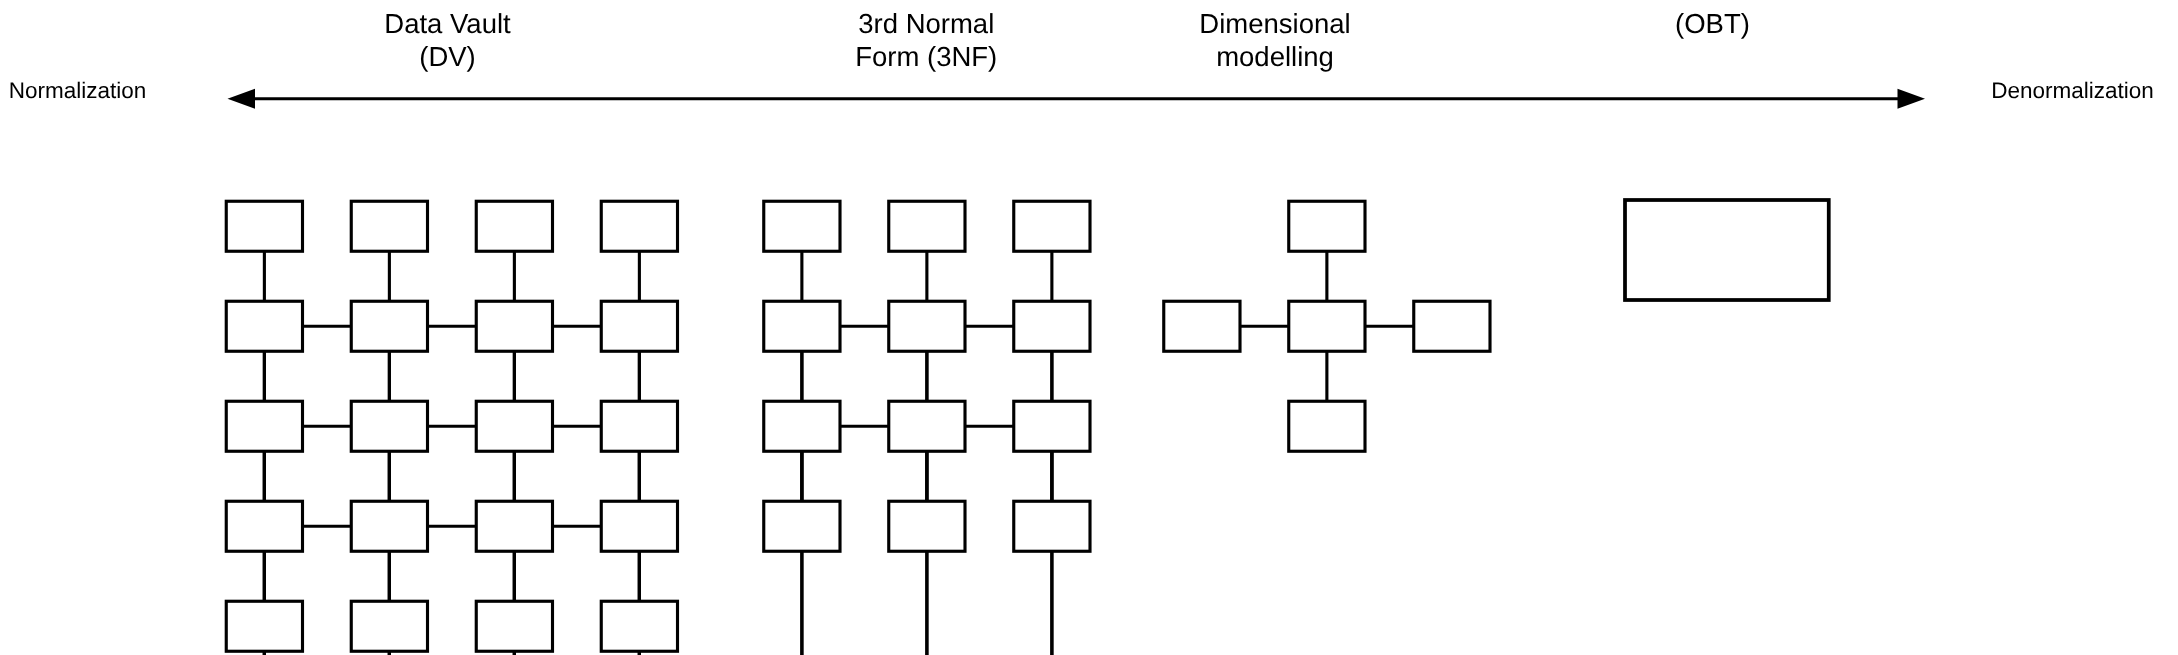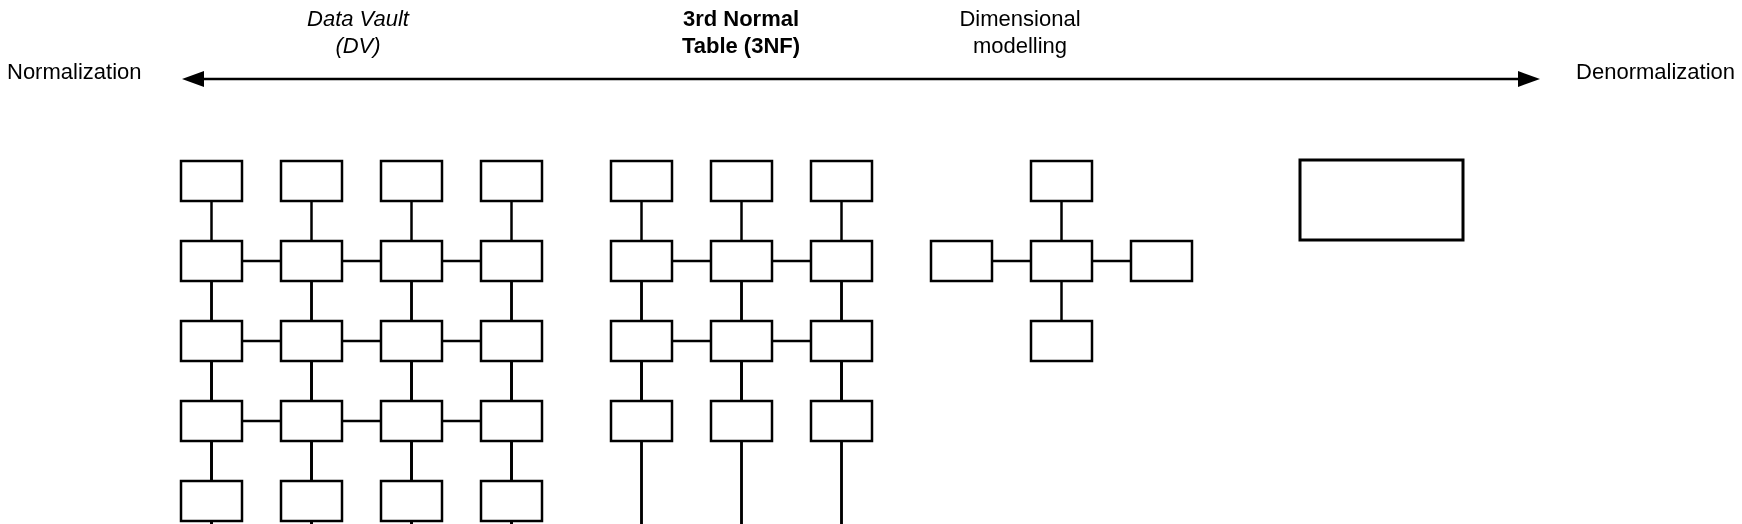"Data Vault" div.method-title { font-style: italic -> none }
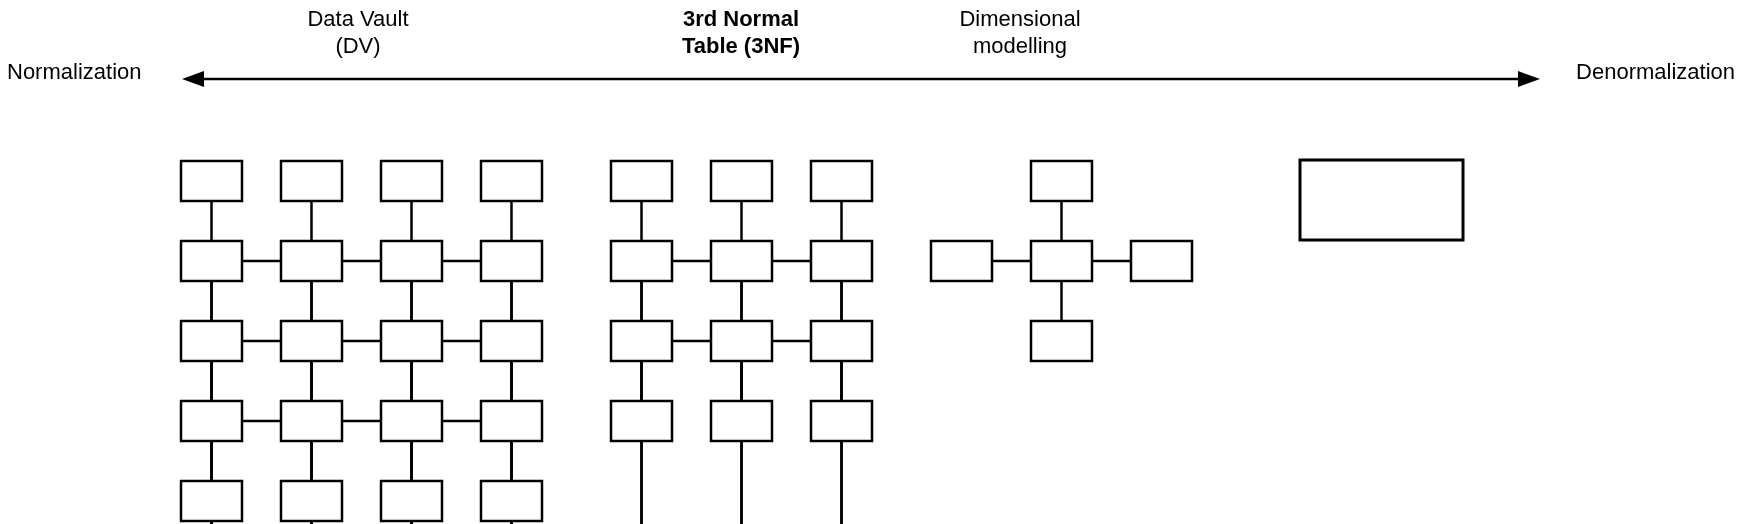"3rd Normal" div.method-title { font-weight: bold -> none }
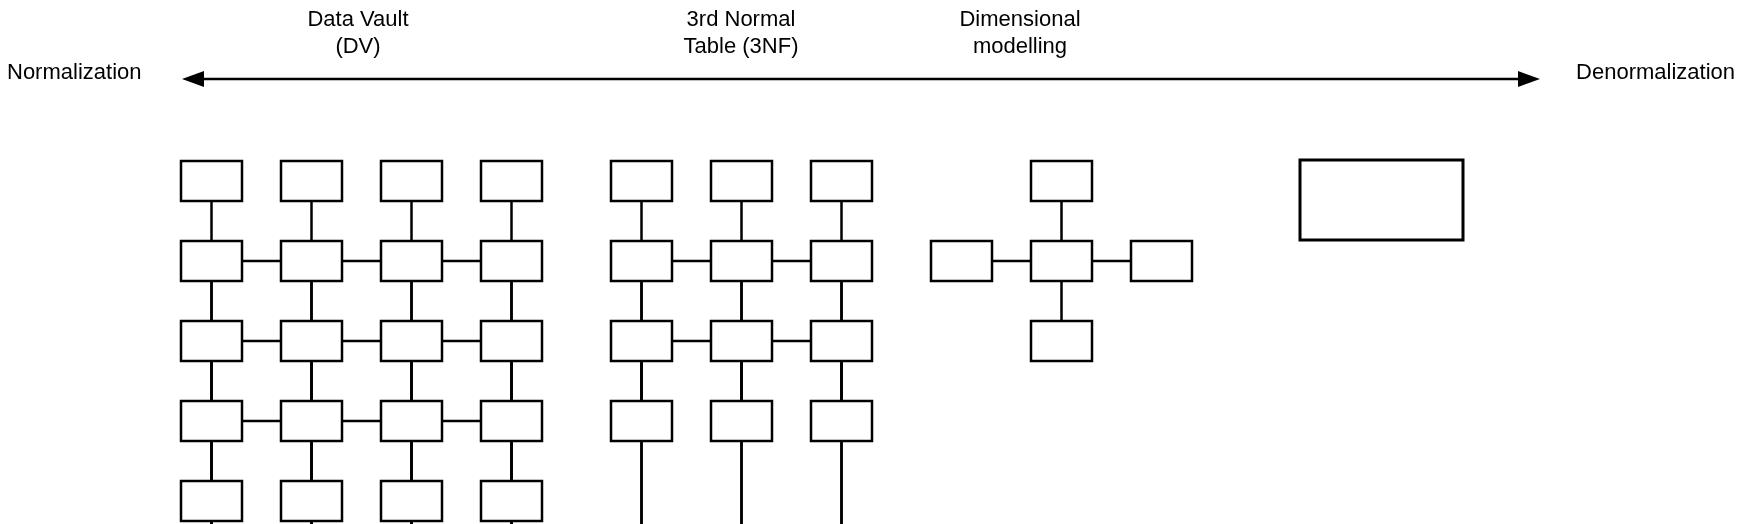"(OBT)" div { html: none -> <div>(OBT)</div> }
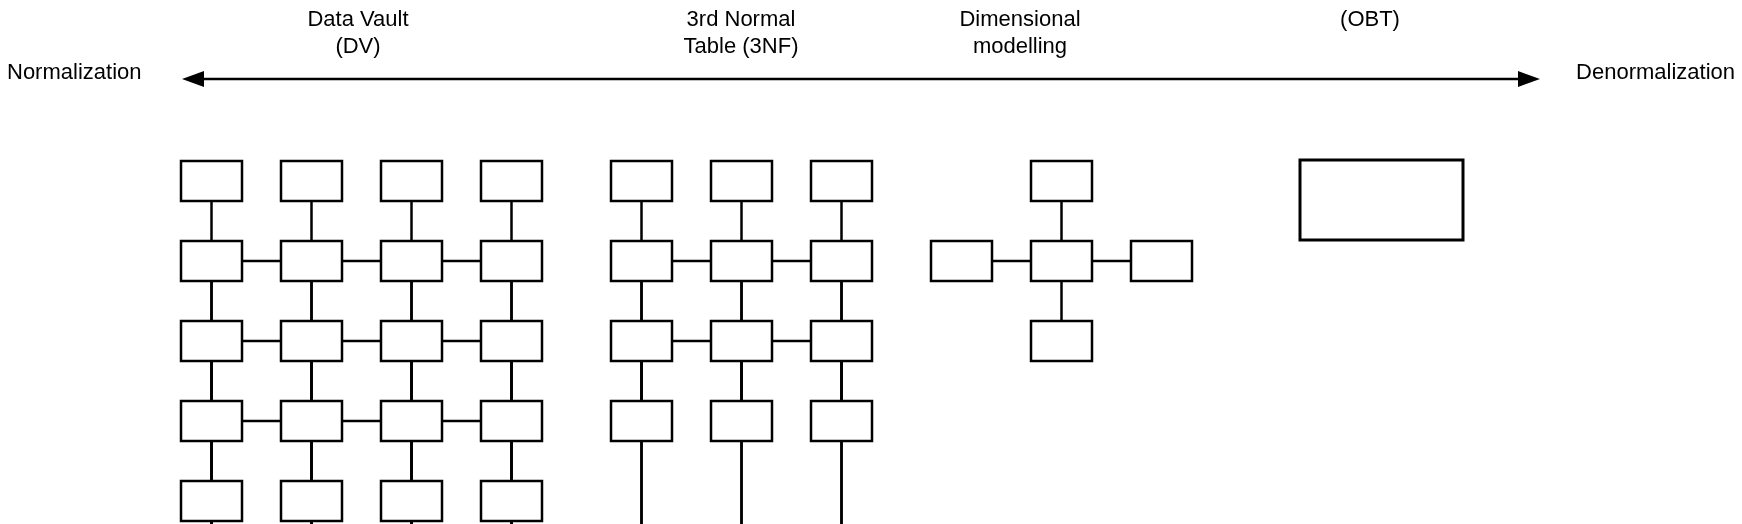"Table (3NF)" div { text: Table -> Form }
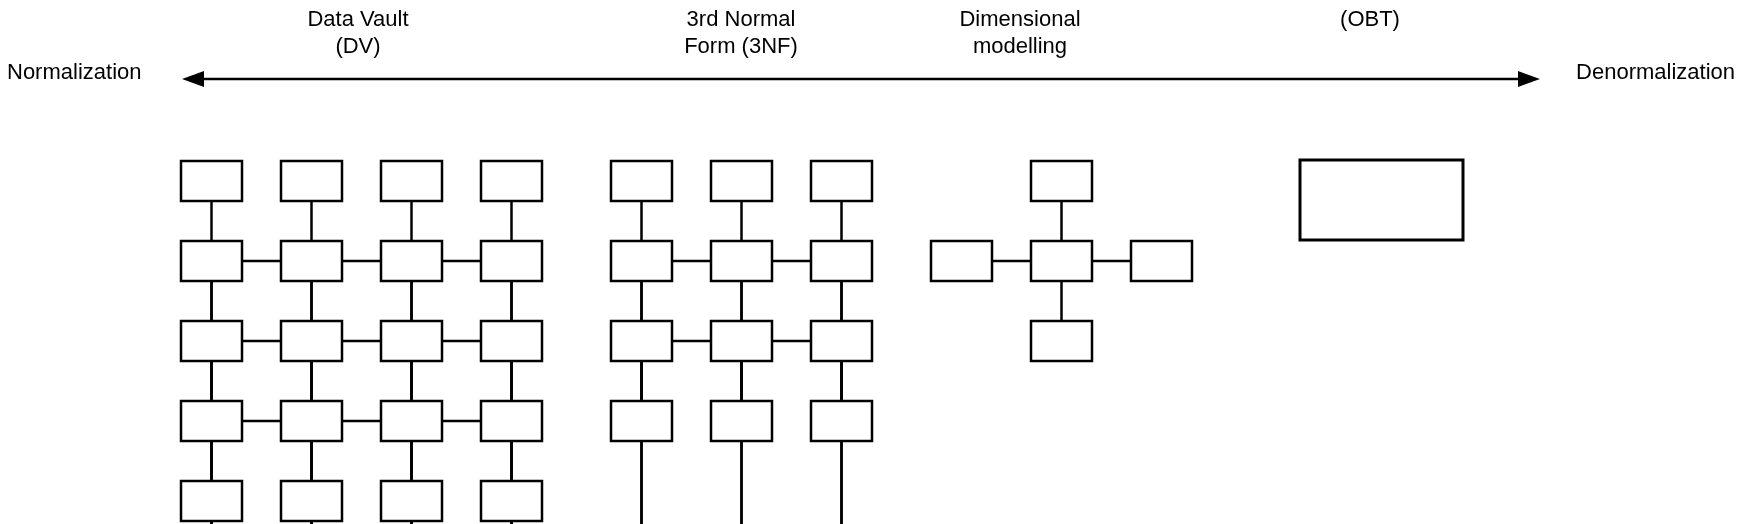"Normalization" .axis-label { font-size: 22px -> 18px }
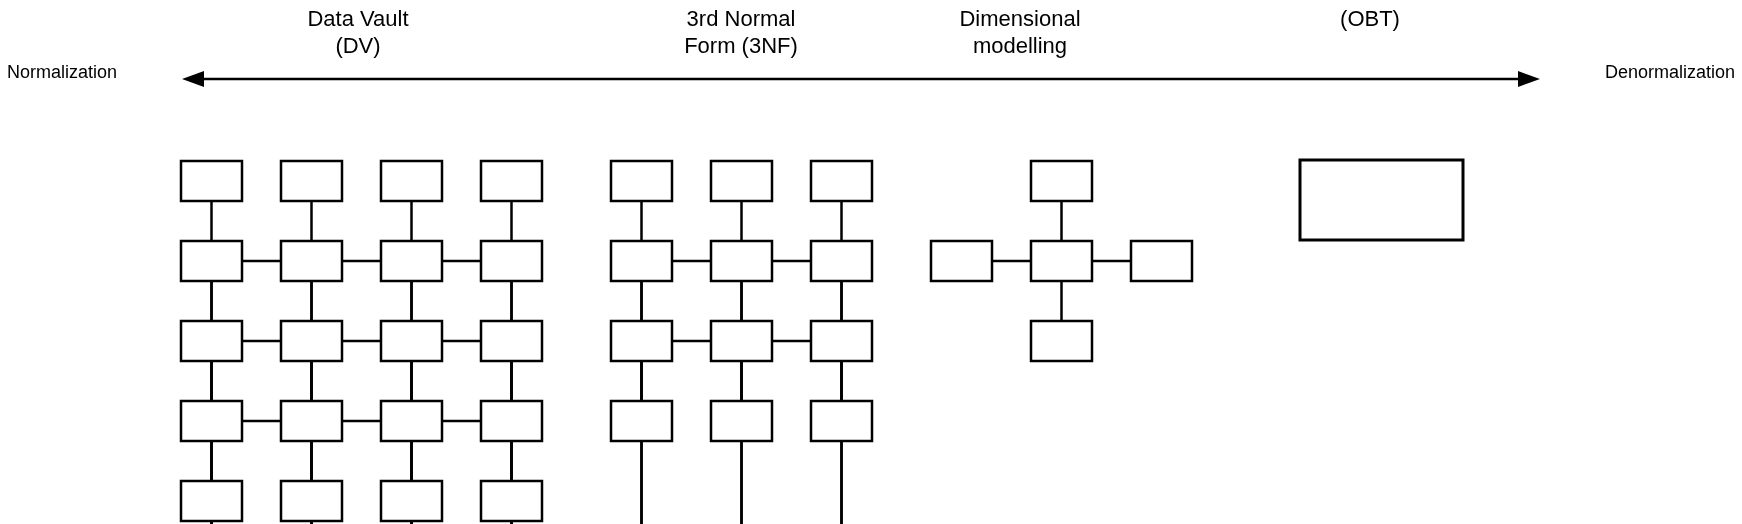"Denormalization" #axis-right-label { right: 7px -> 19px }
